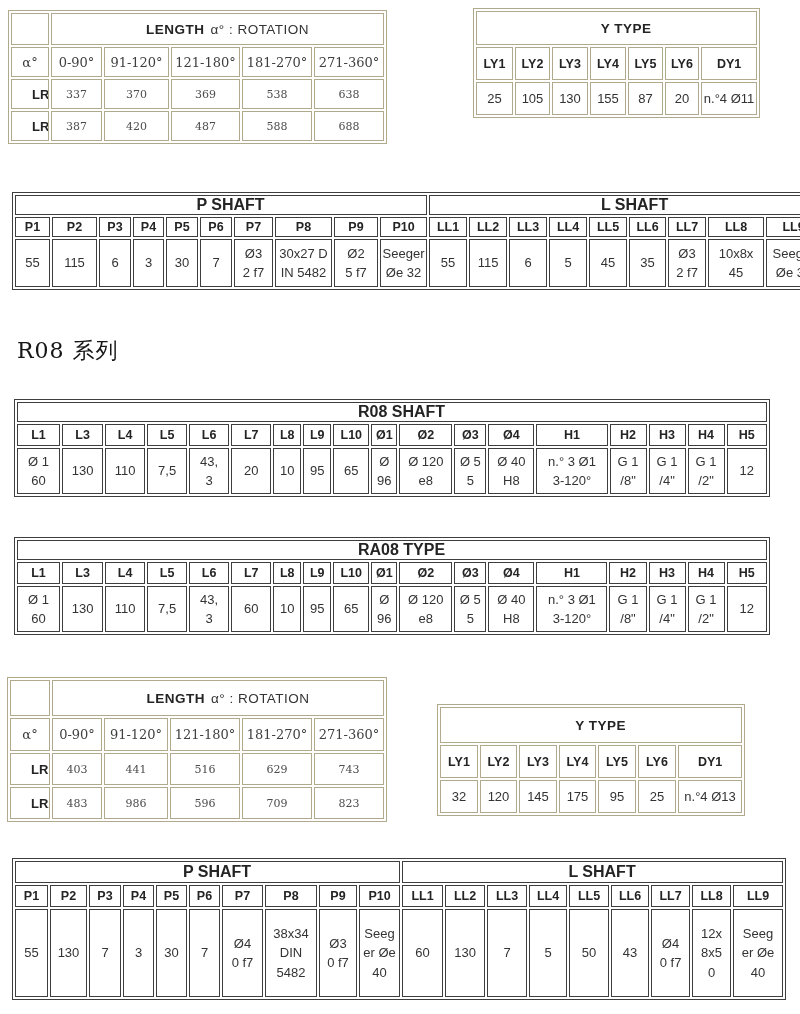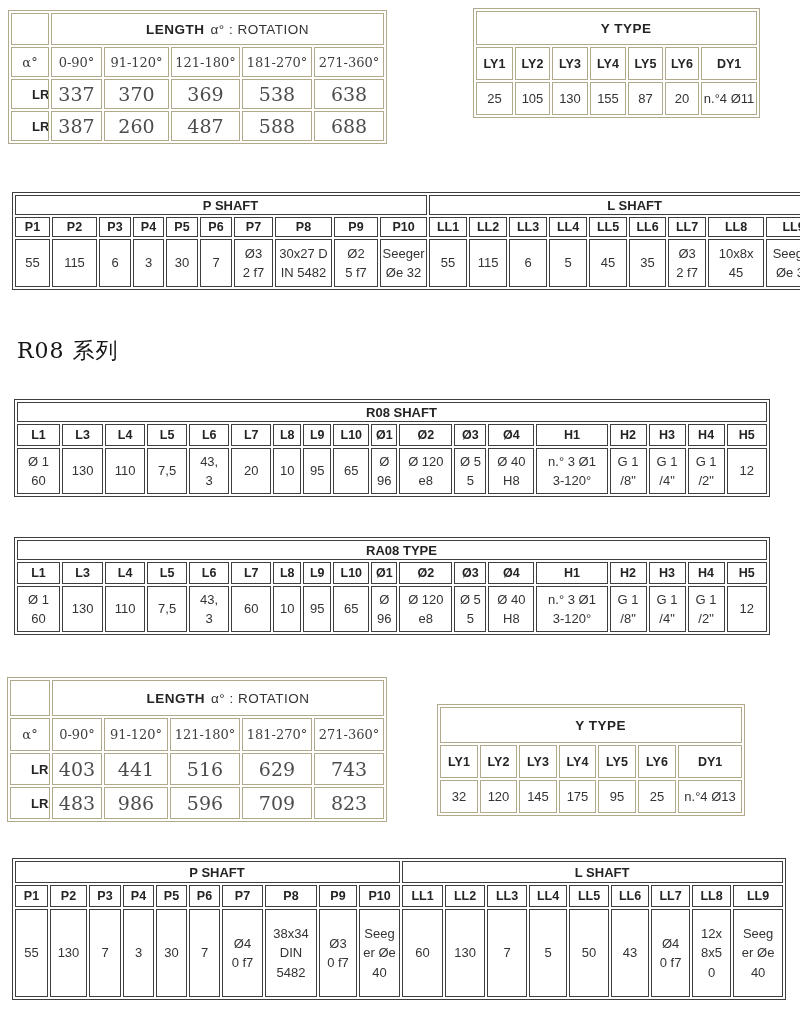"337" .serv { font-size: 19px -> 11px }
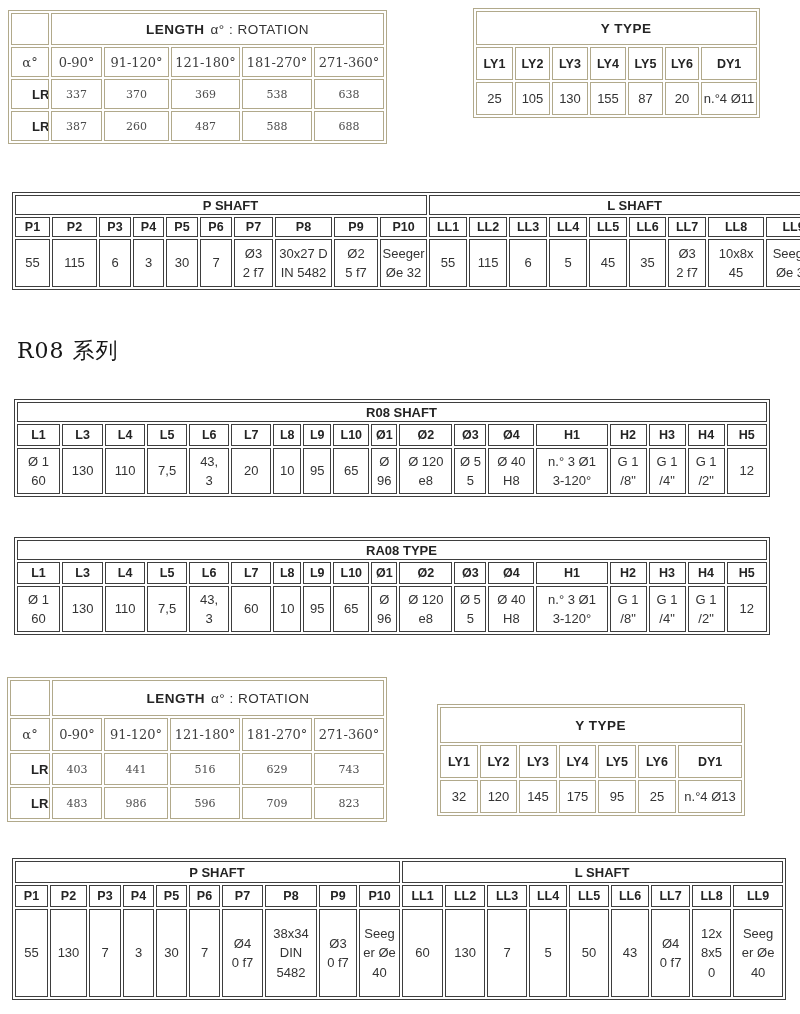"260" td.serv { text: 260 -> 420 }
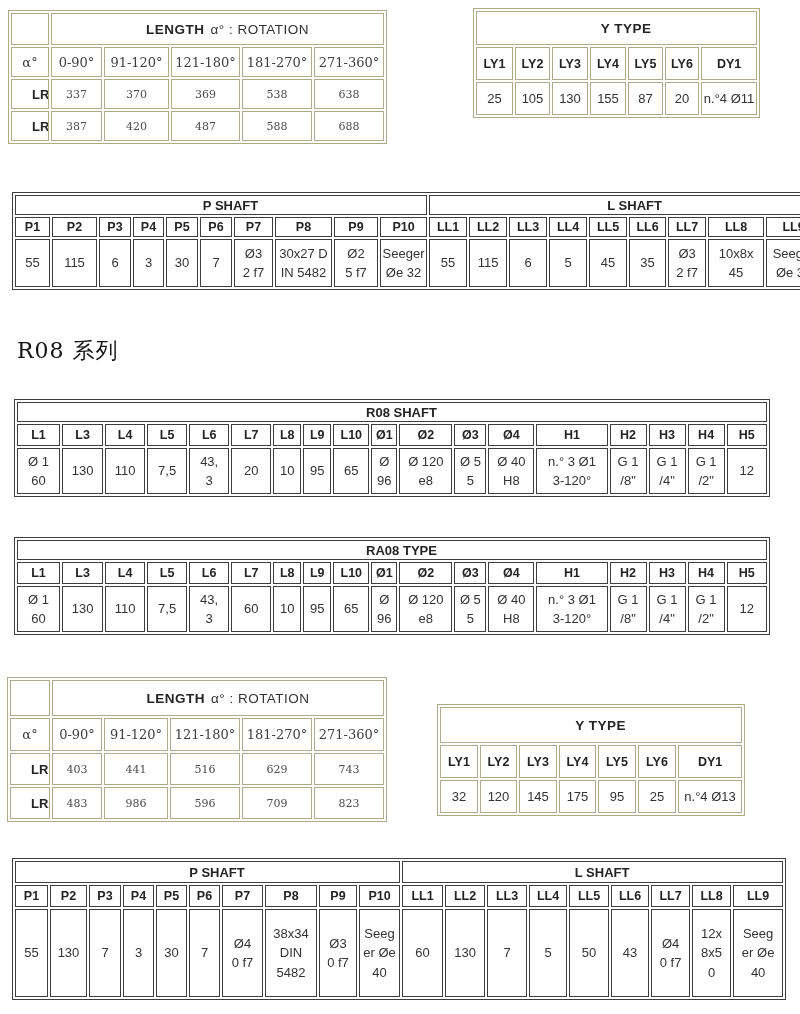"P SHAFT" .sh-title { font-size: 13px -> 16px }
